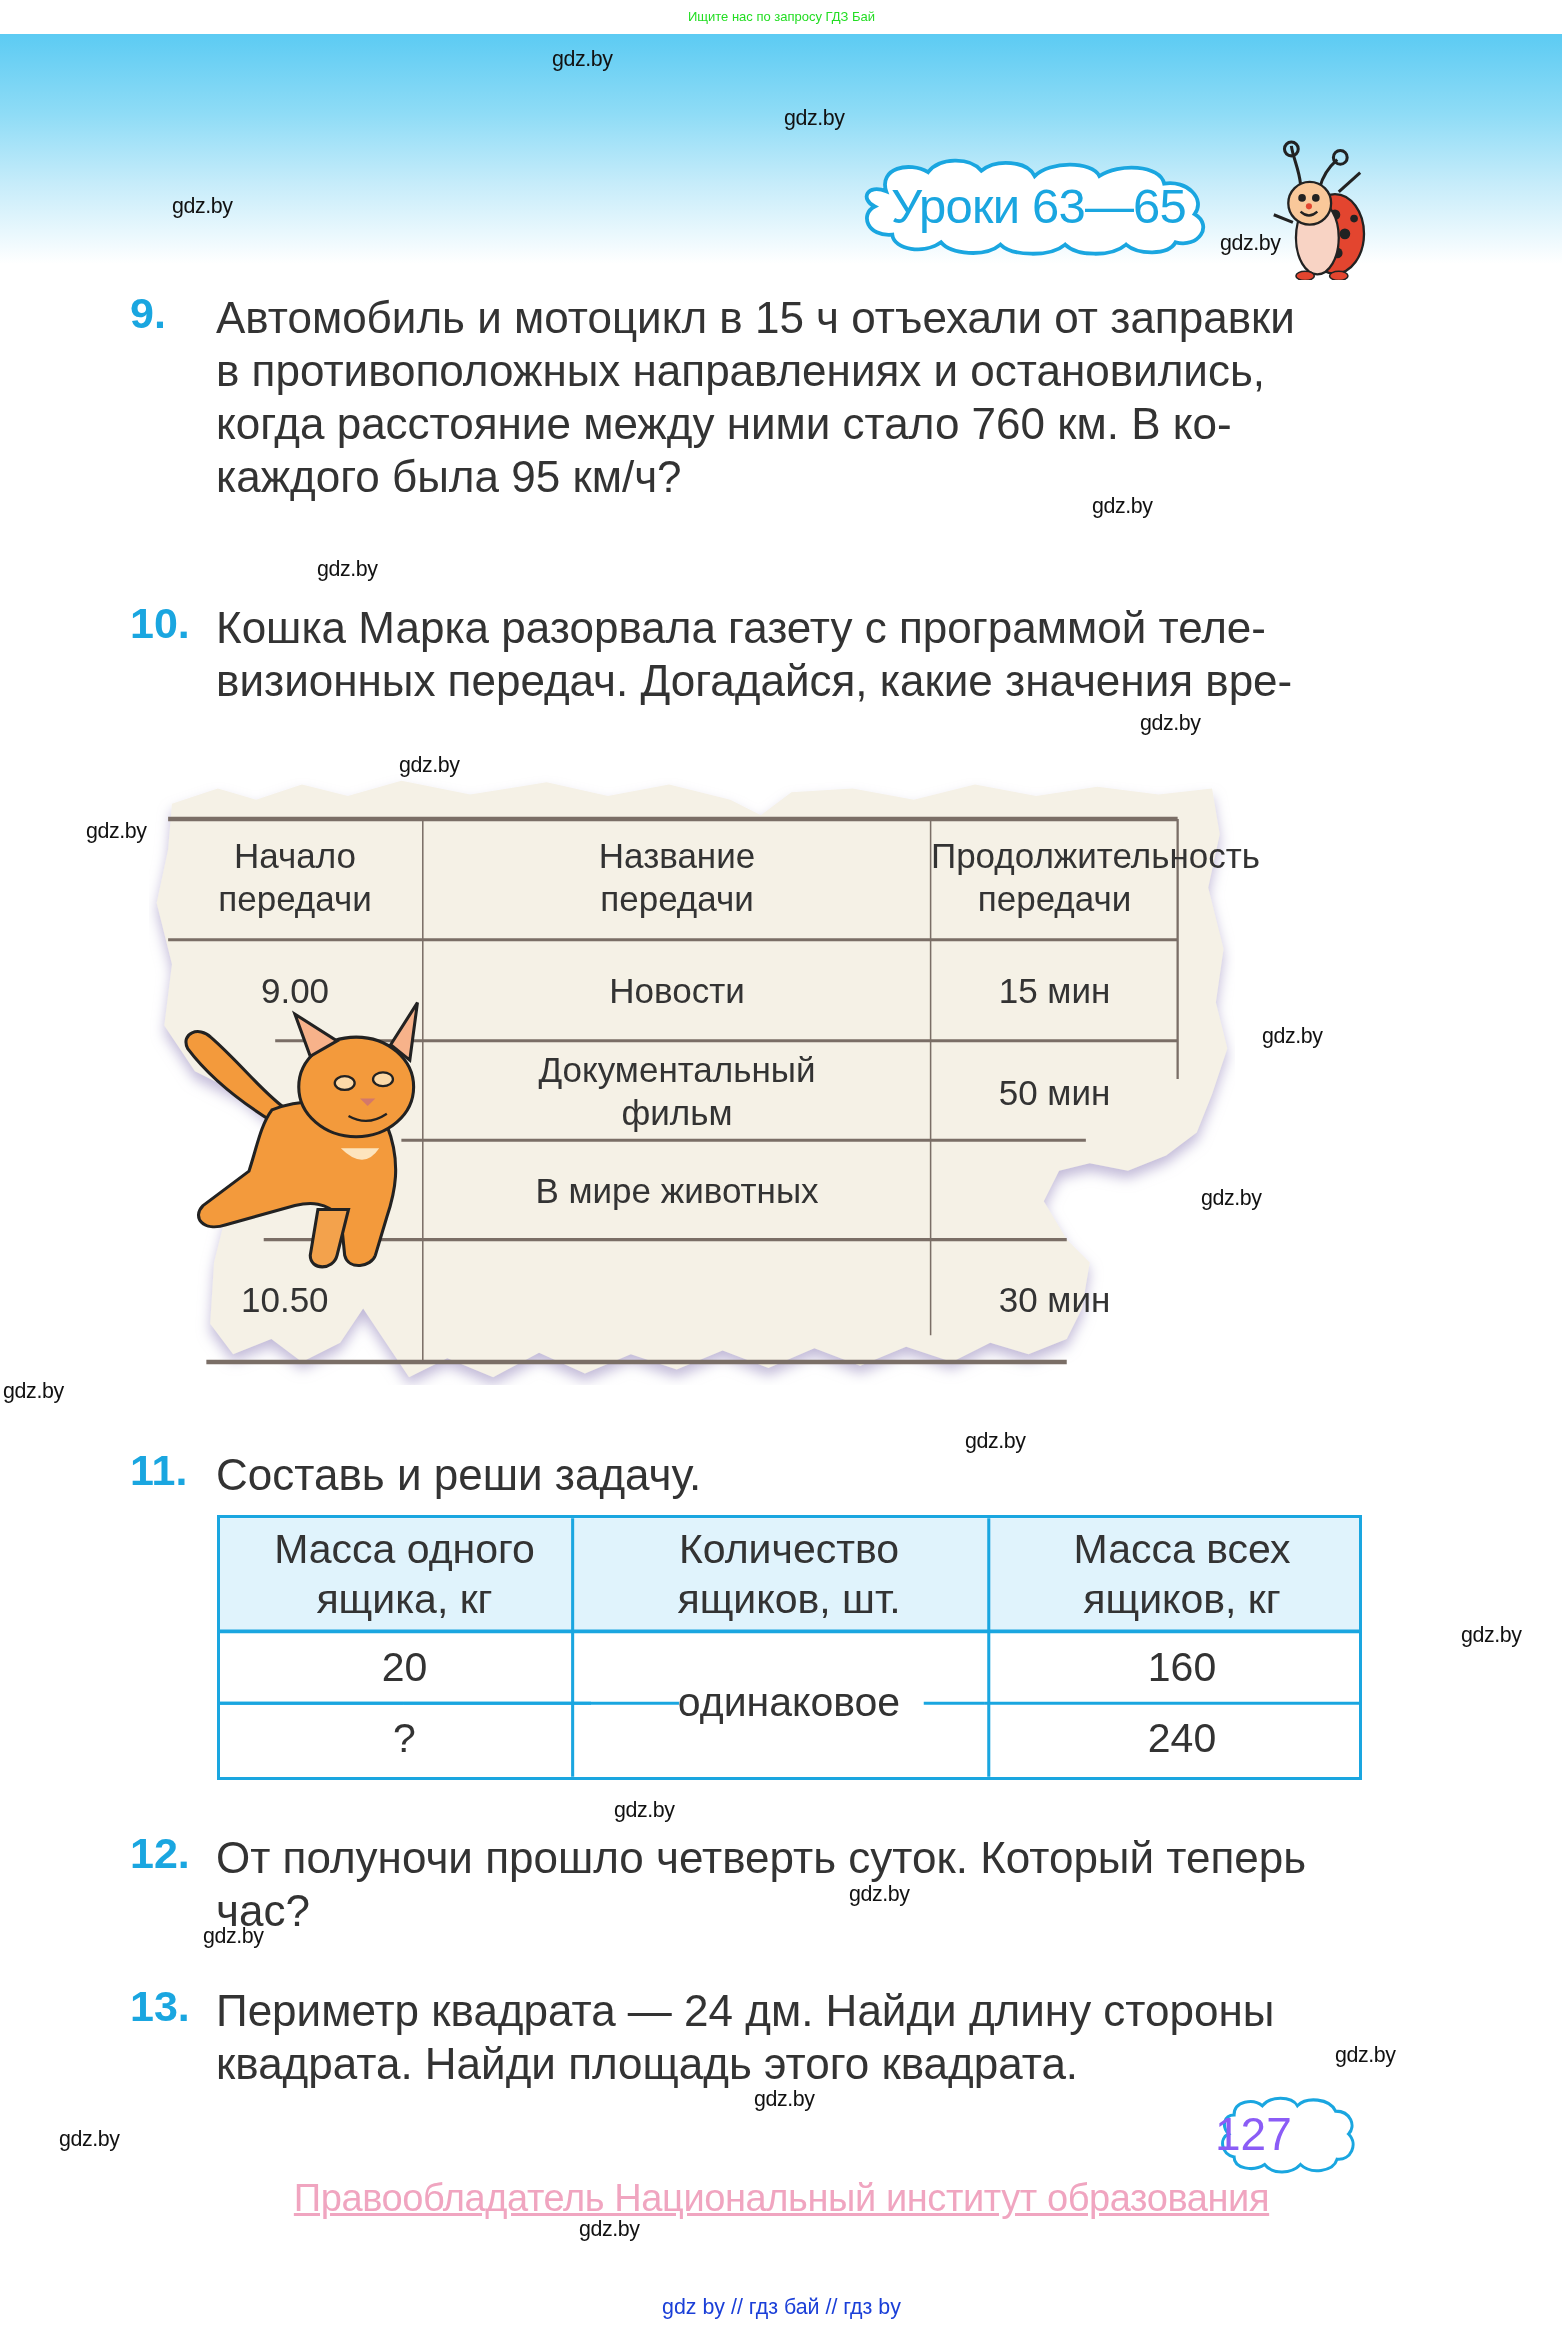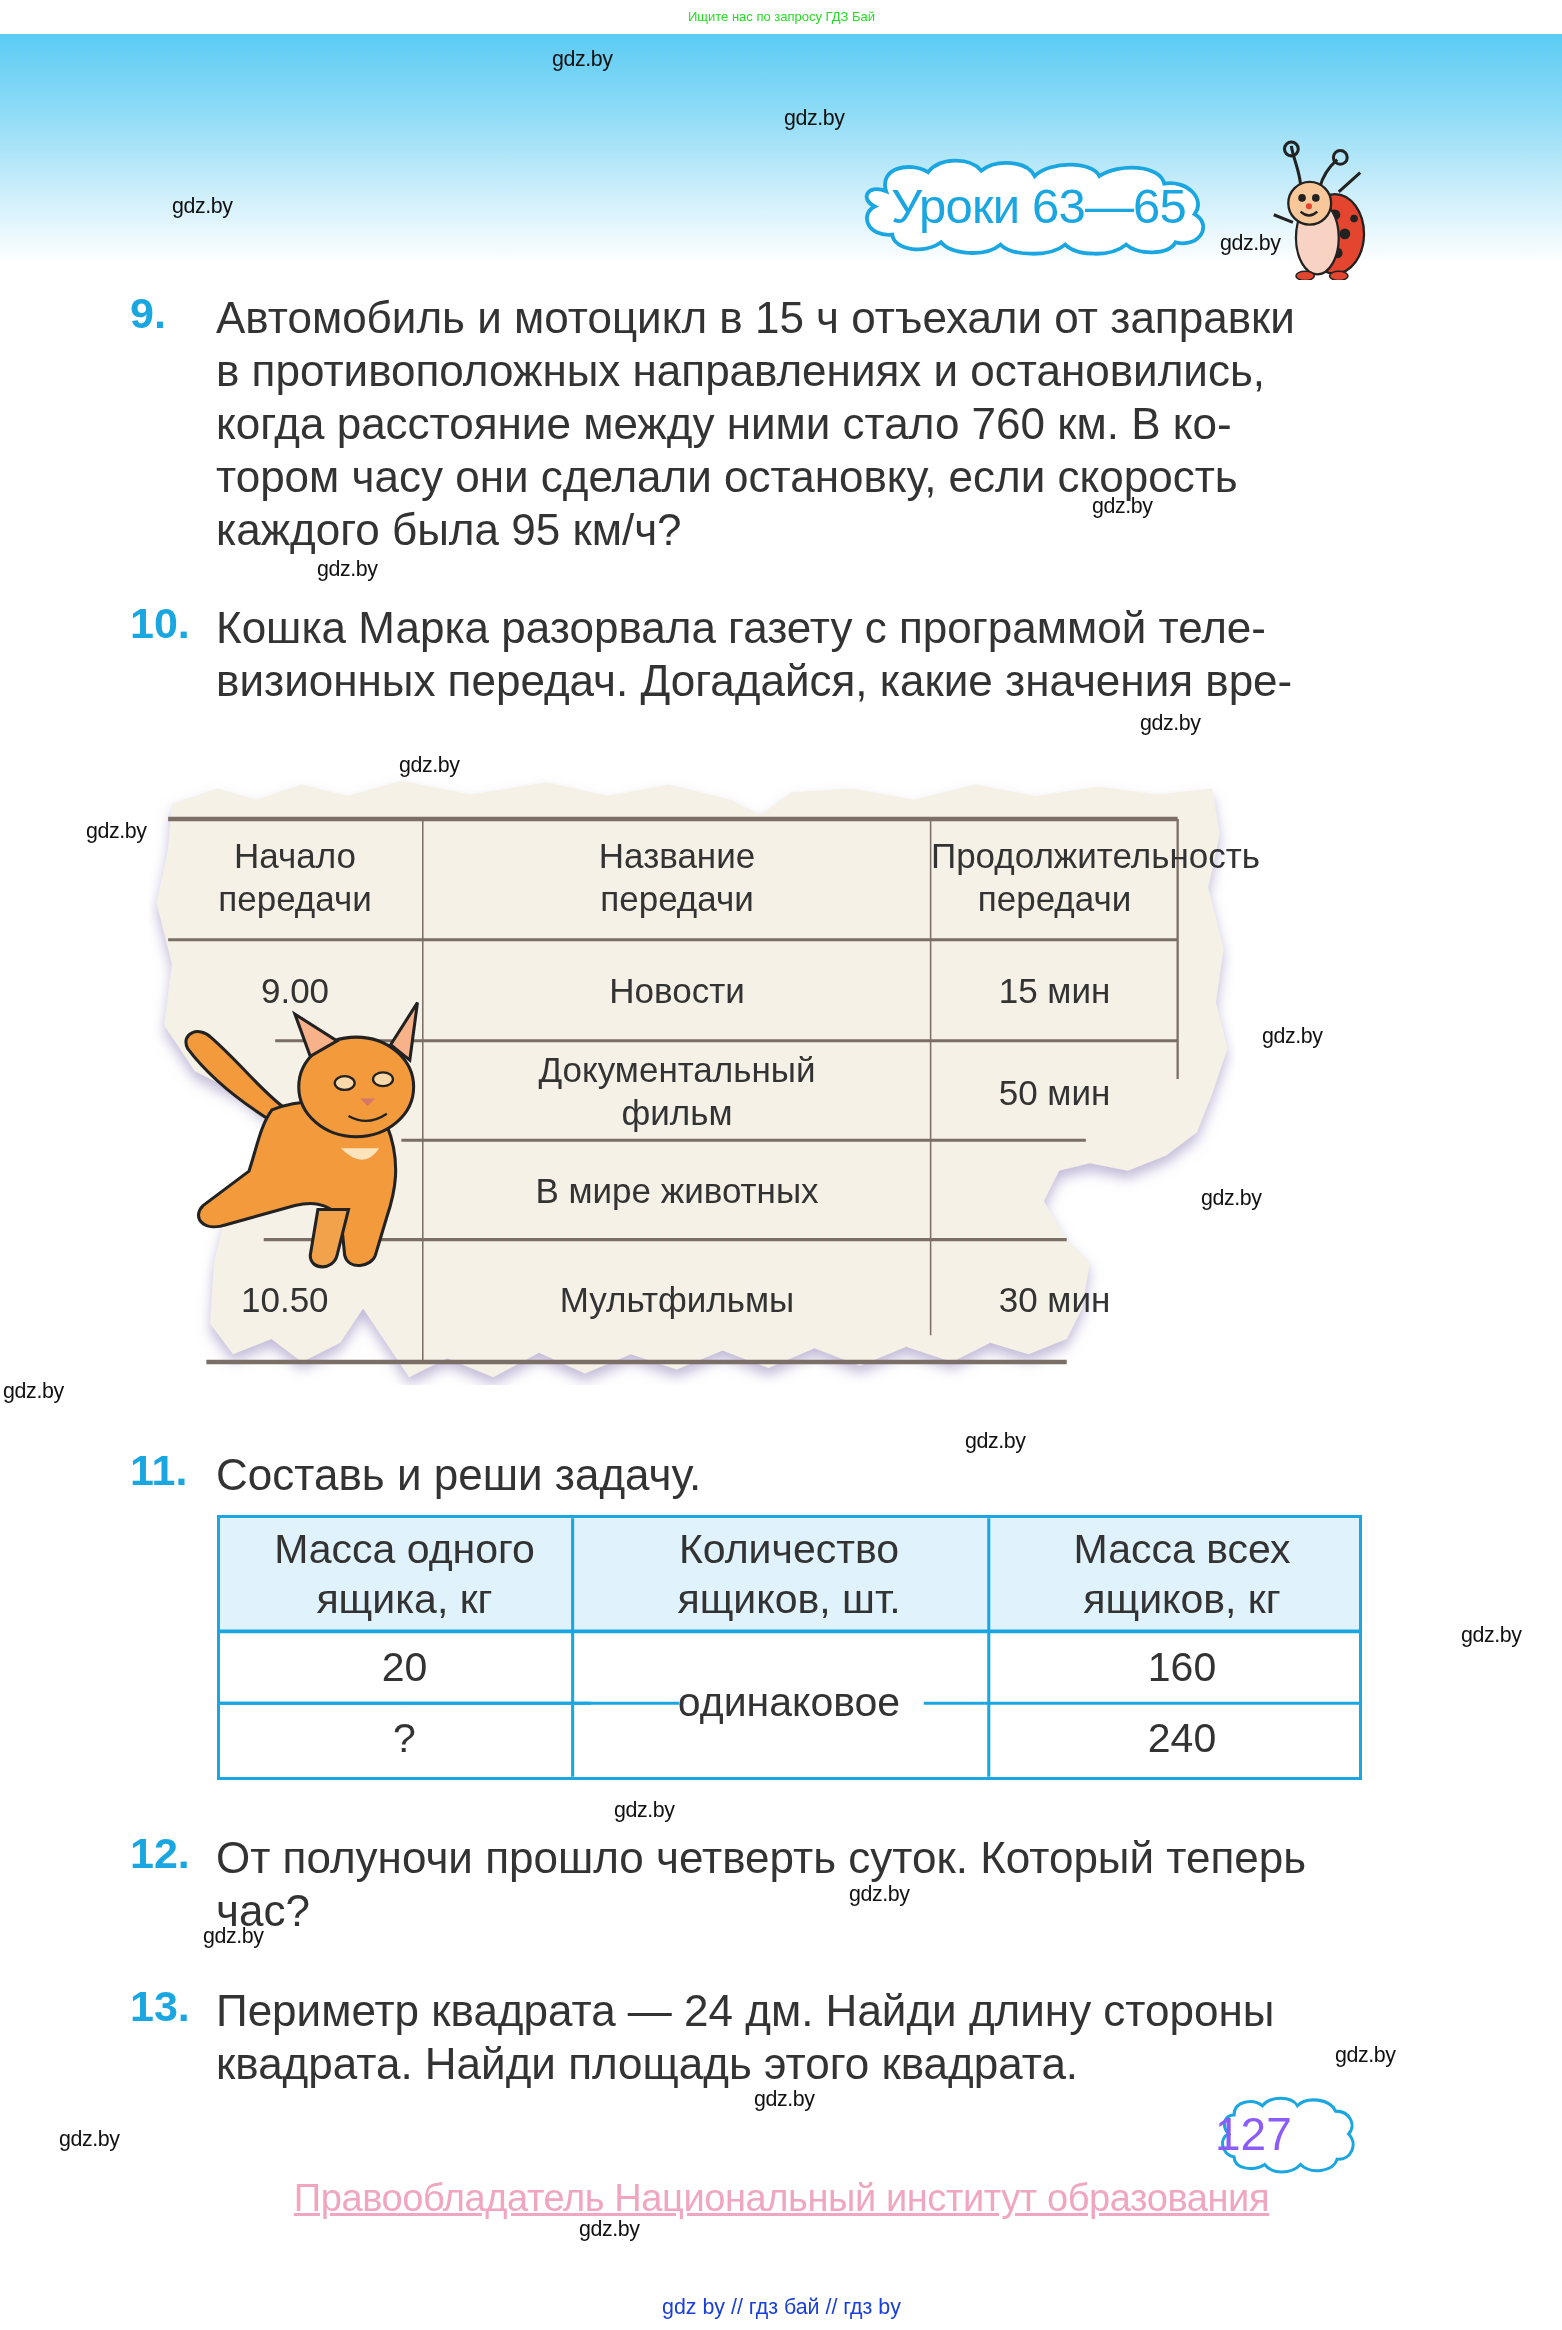"тором часу они сделали остановку," div { html: <div>тором часу они сделали остановку, если скорость</div> -> none }
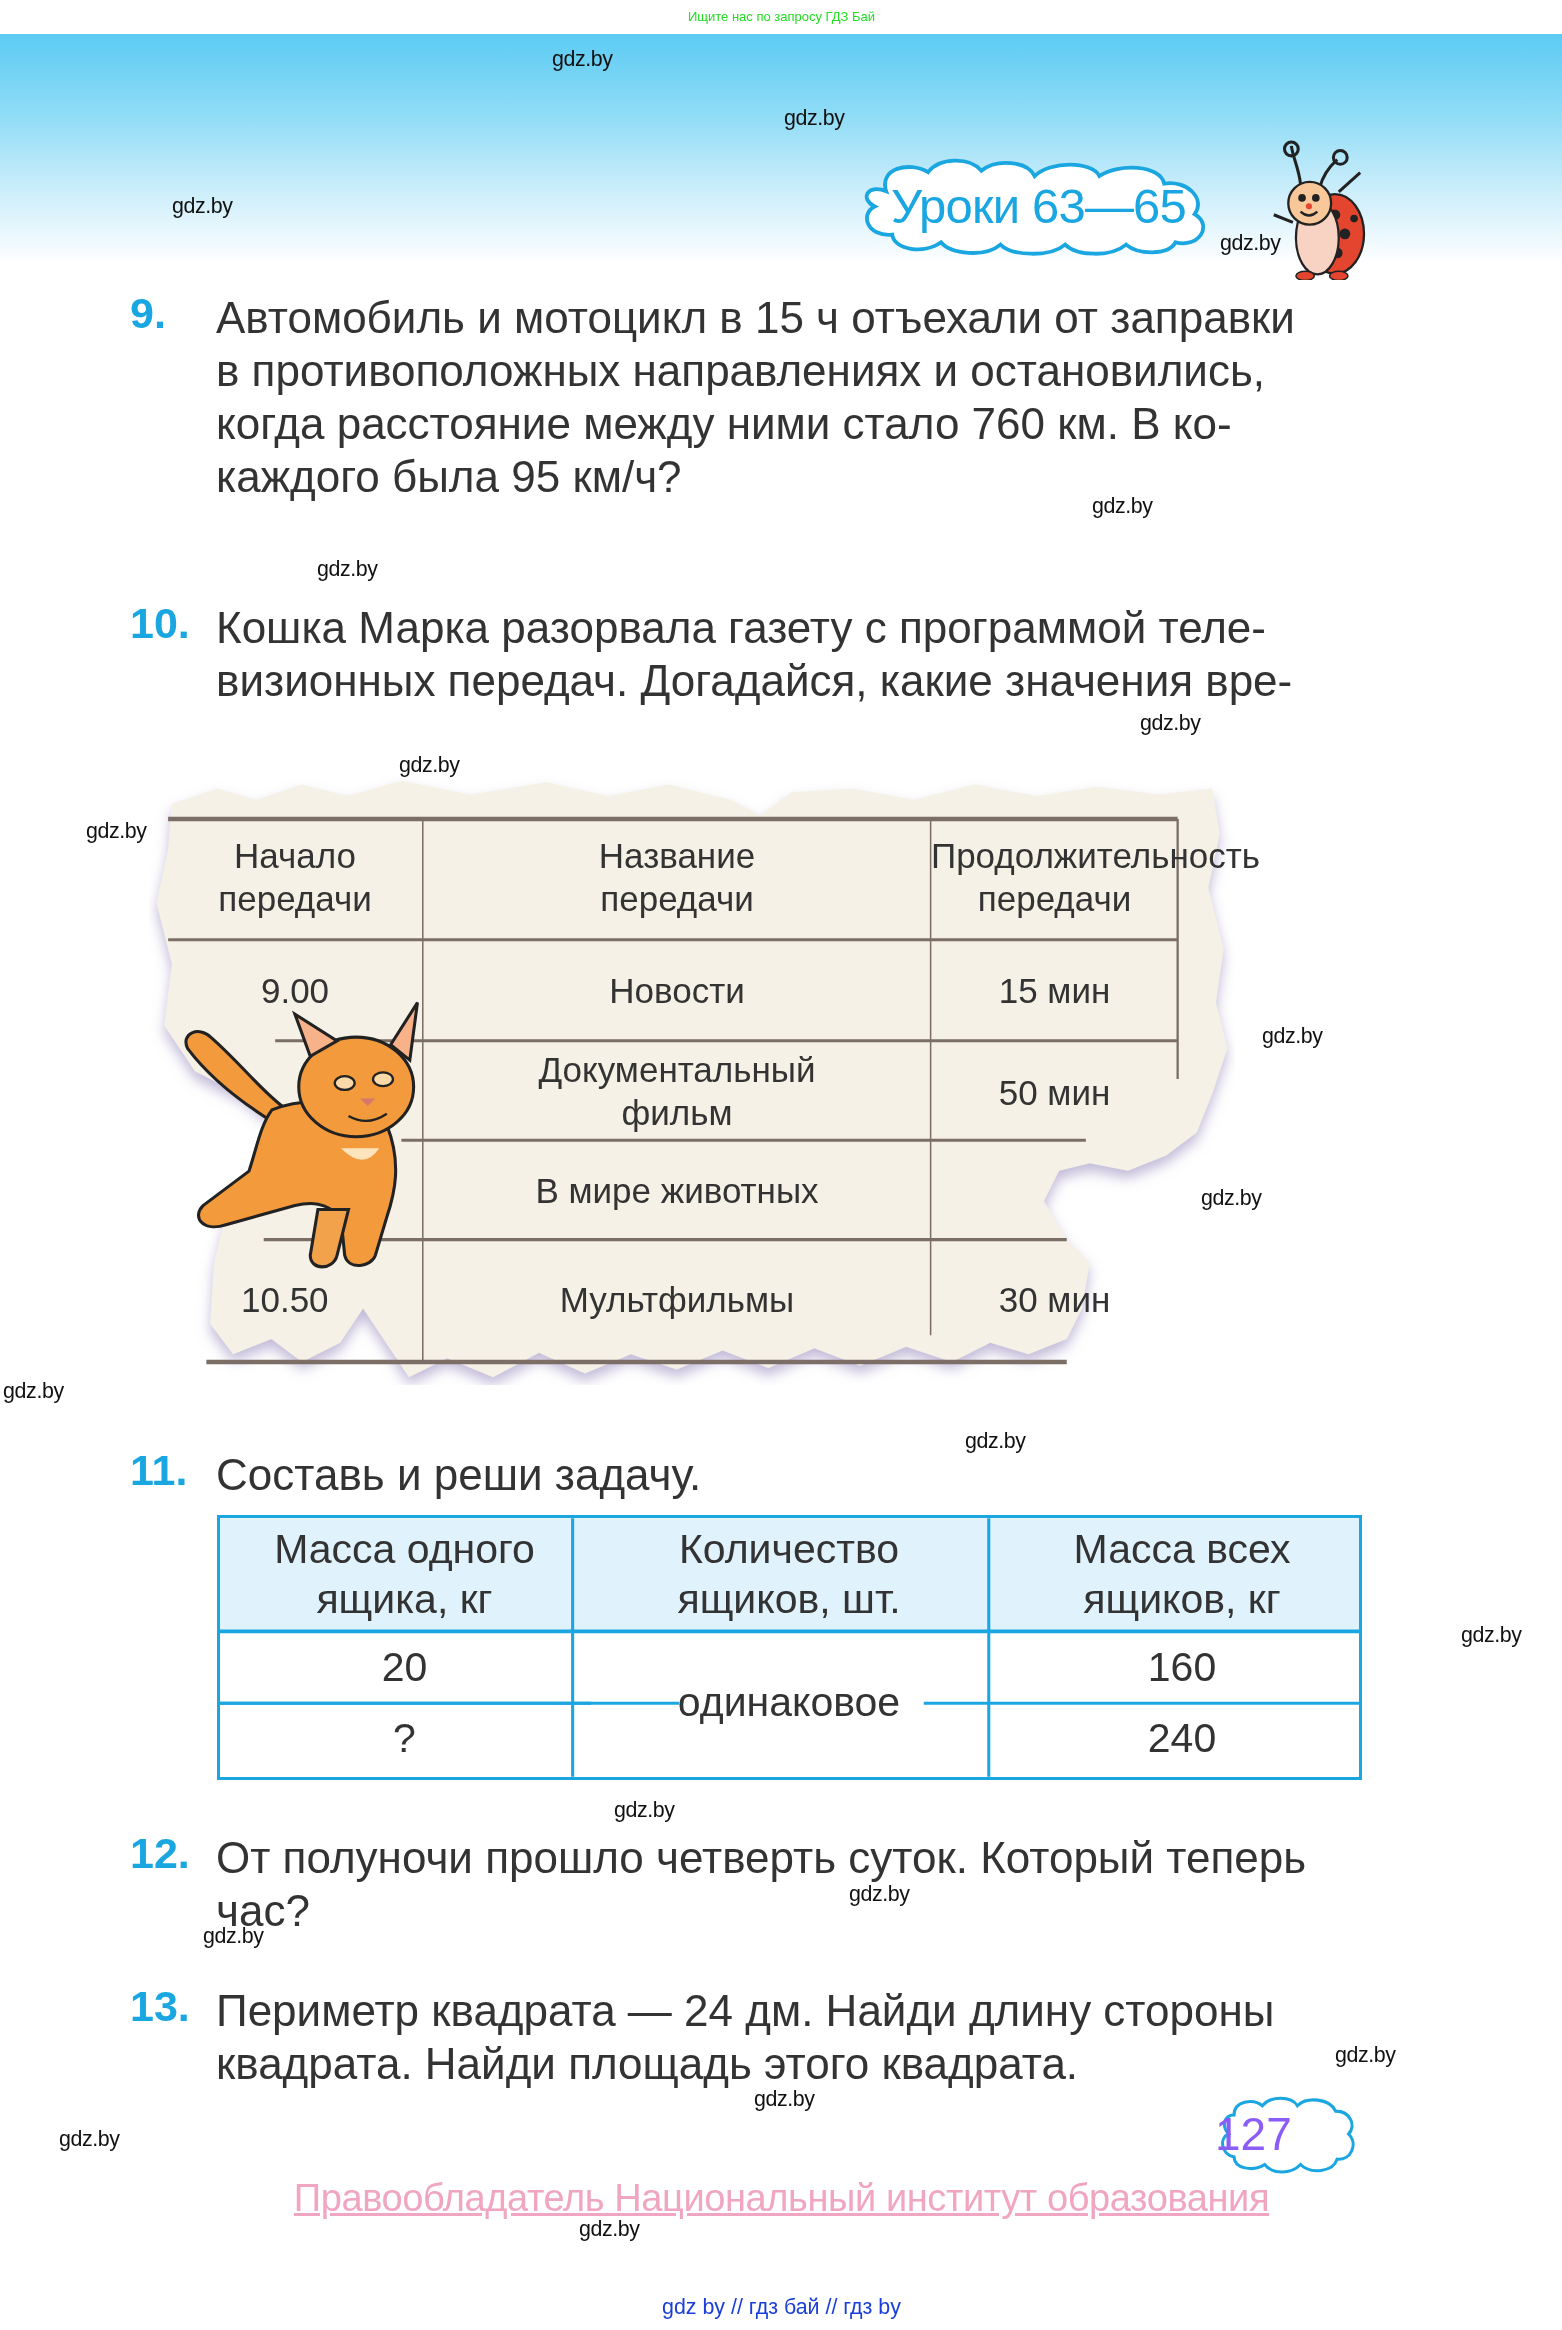"Мультфильмы" div.tv-cell { html: <div>Мультфильмы</div> -> none }
